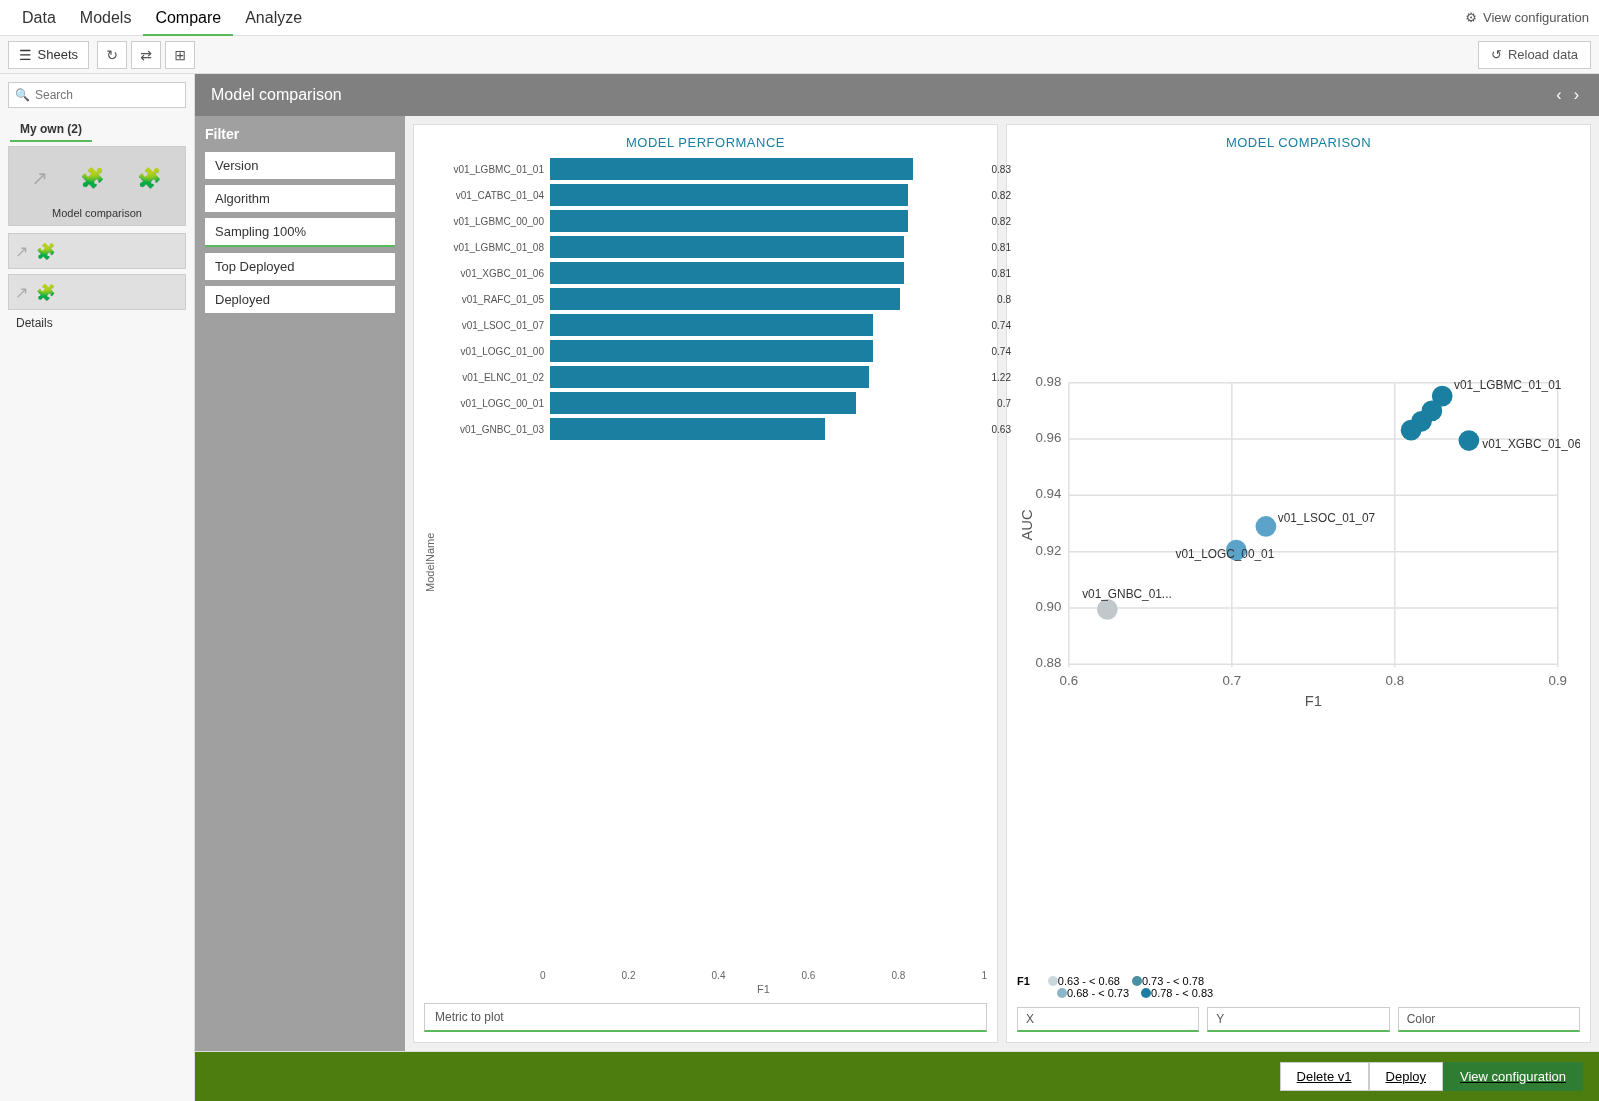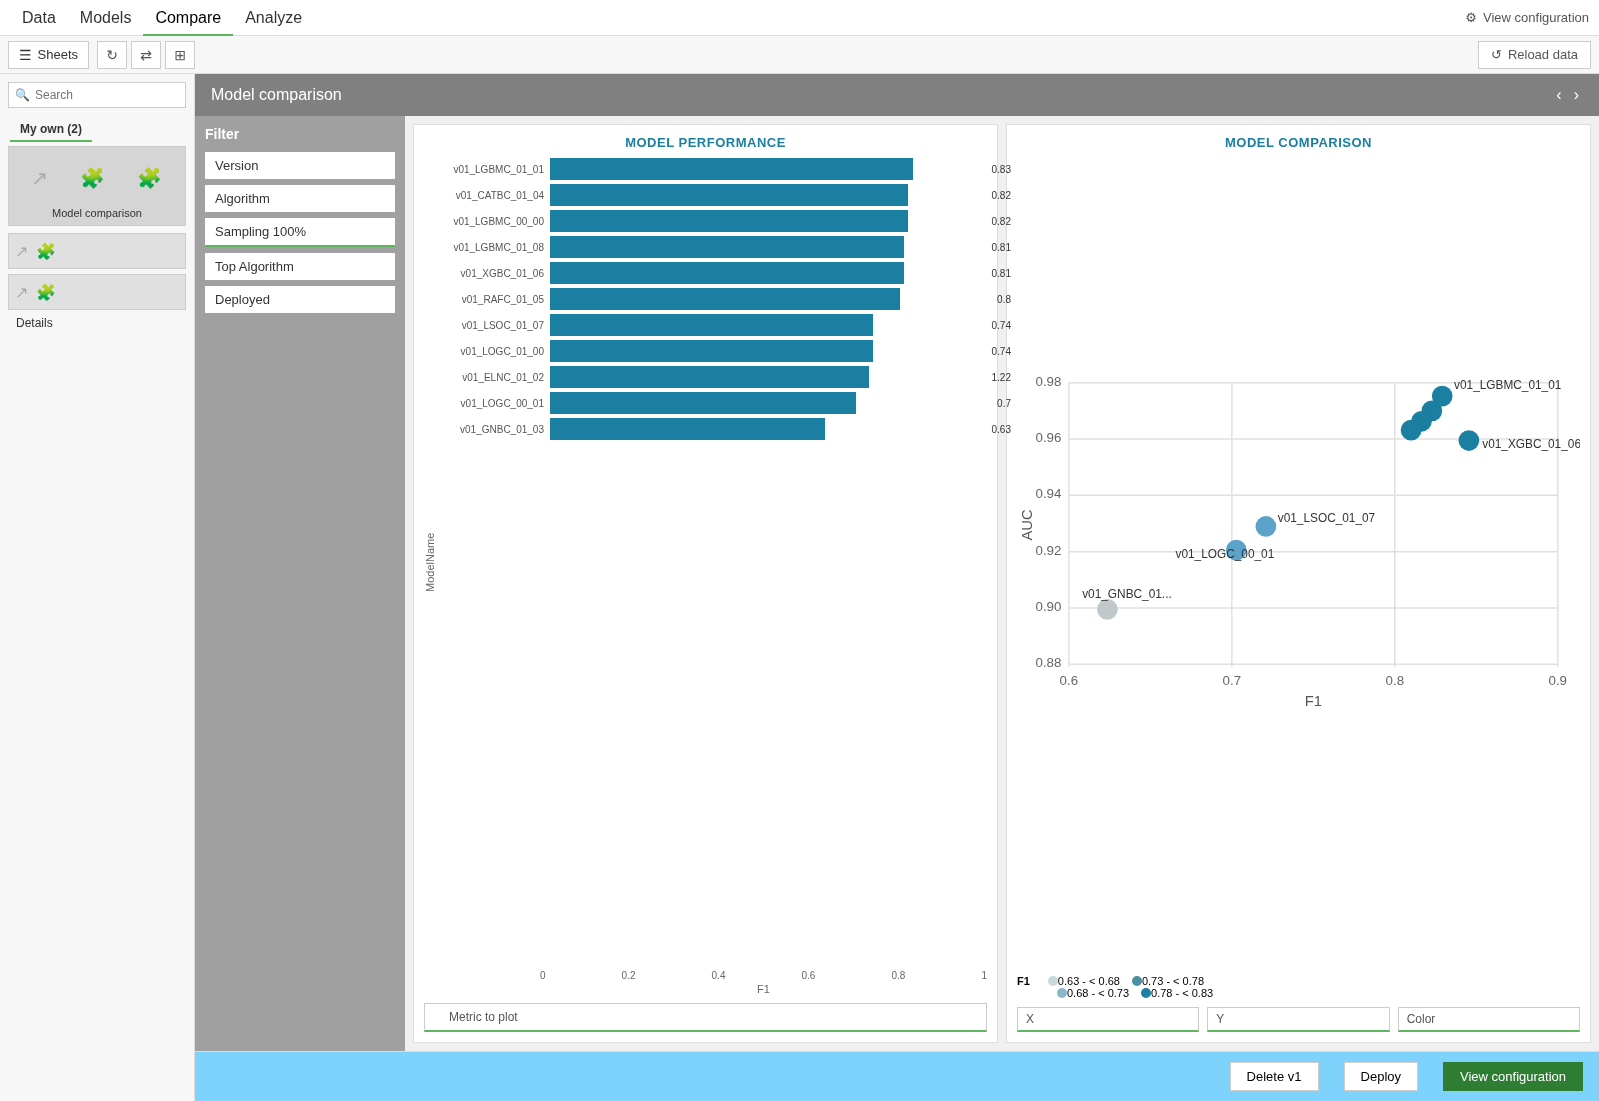"MODEL PERFORMANCE" .chart-title { font-weight: bold -> normal }
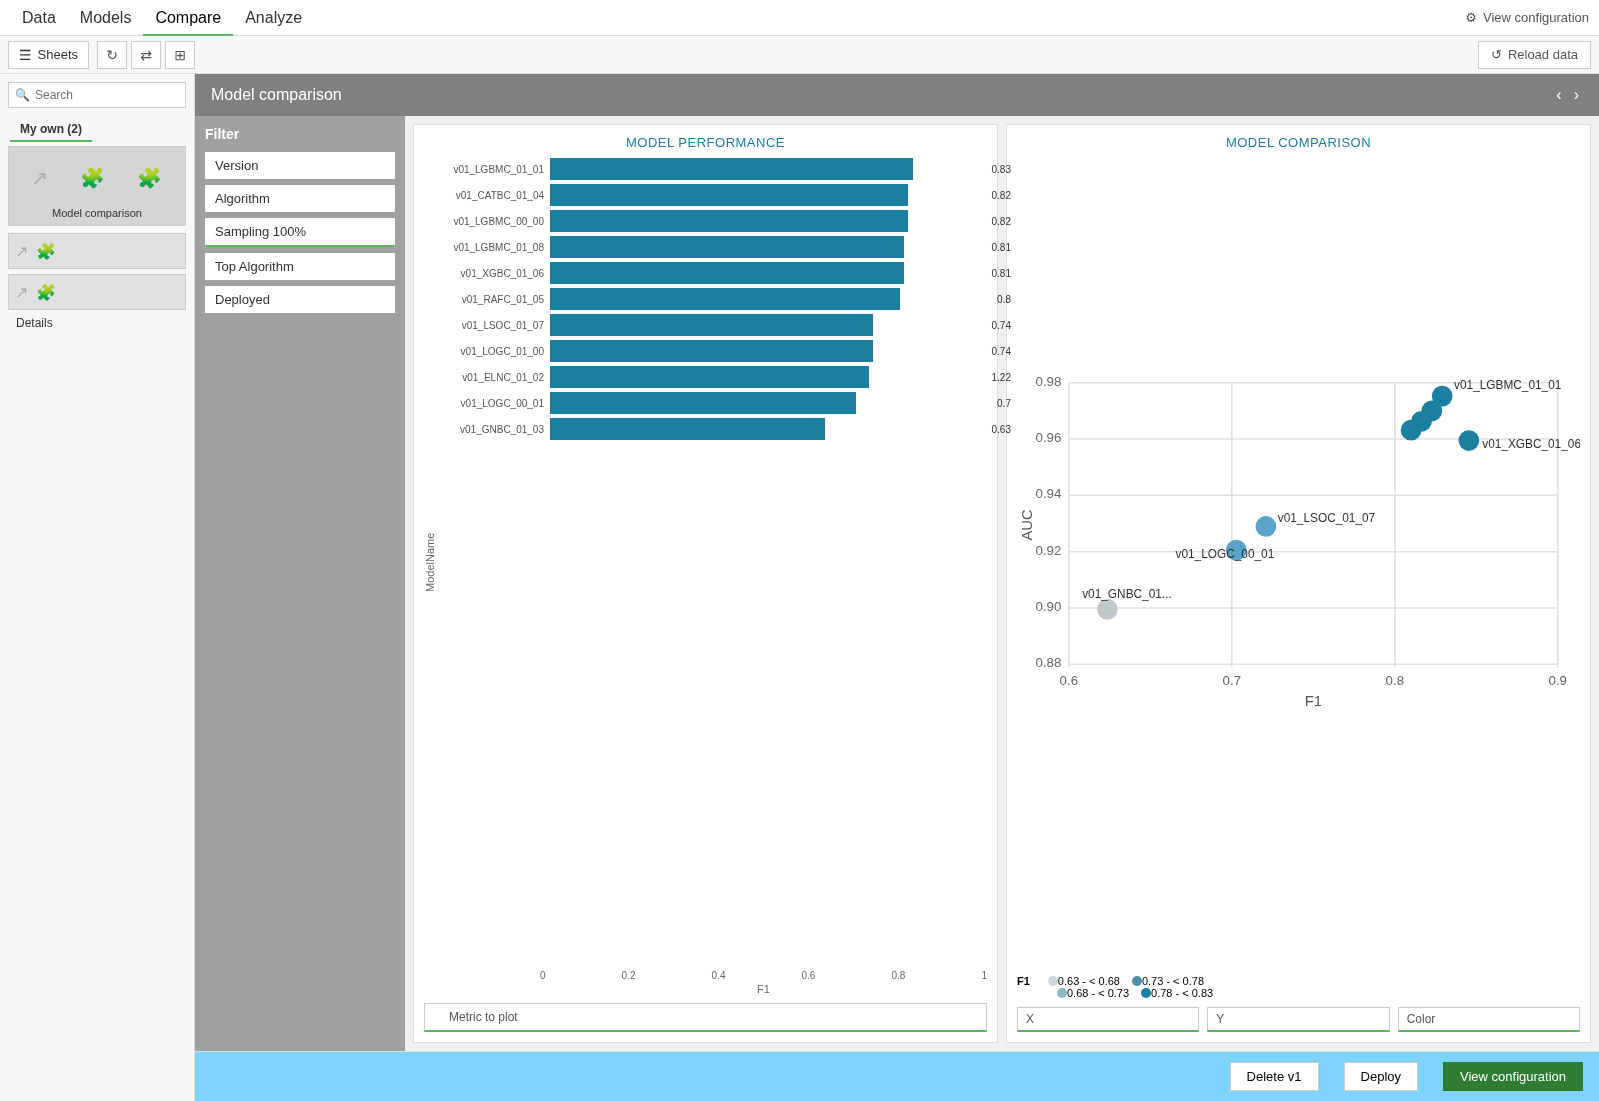"Top Algorithm" div.filter-item { text: Algorithm -> Deployed }
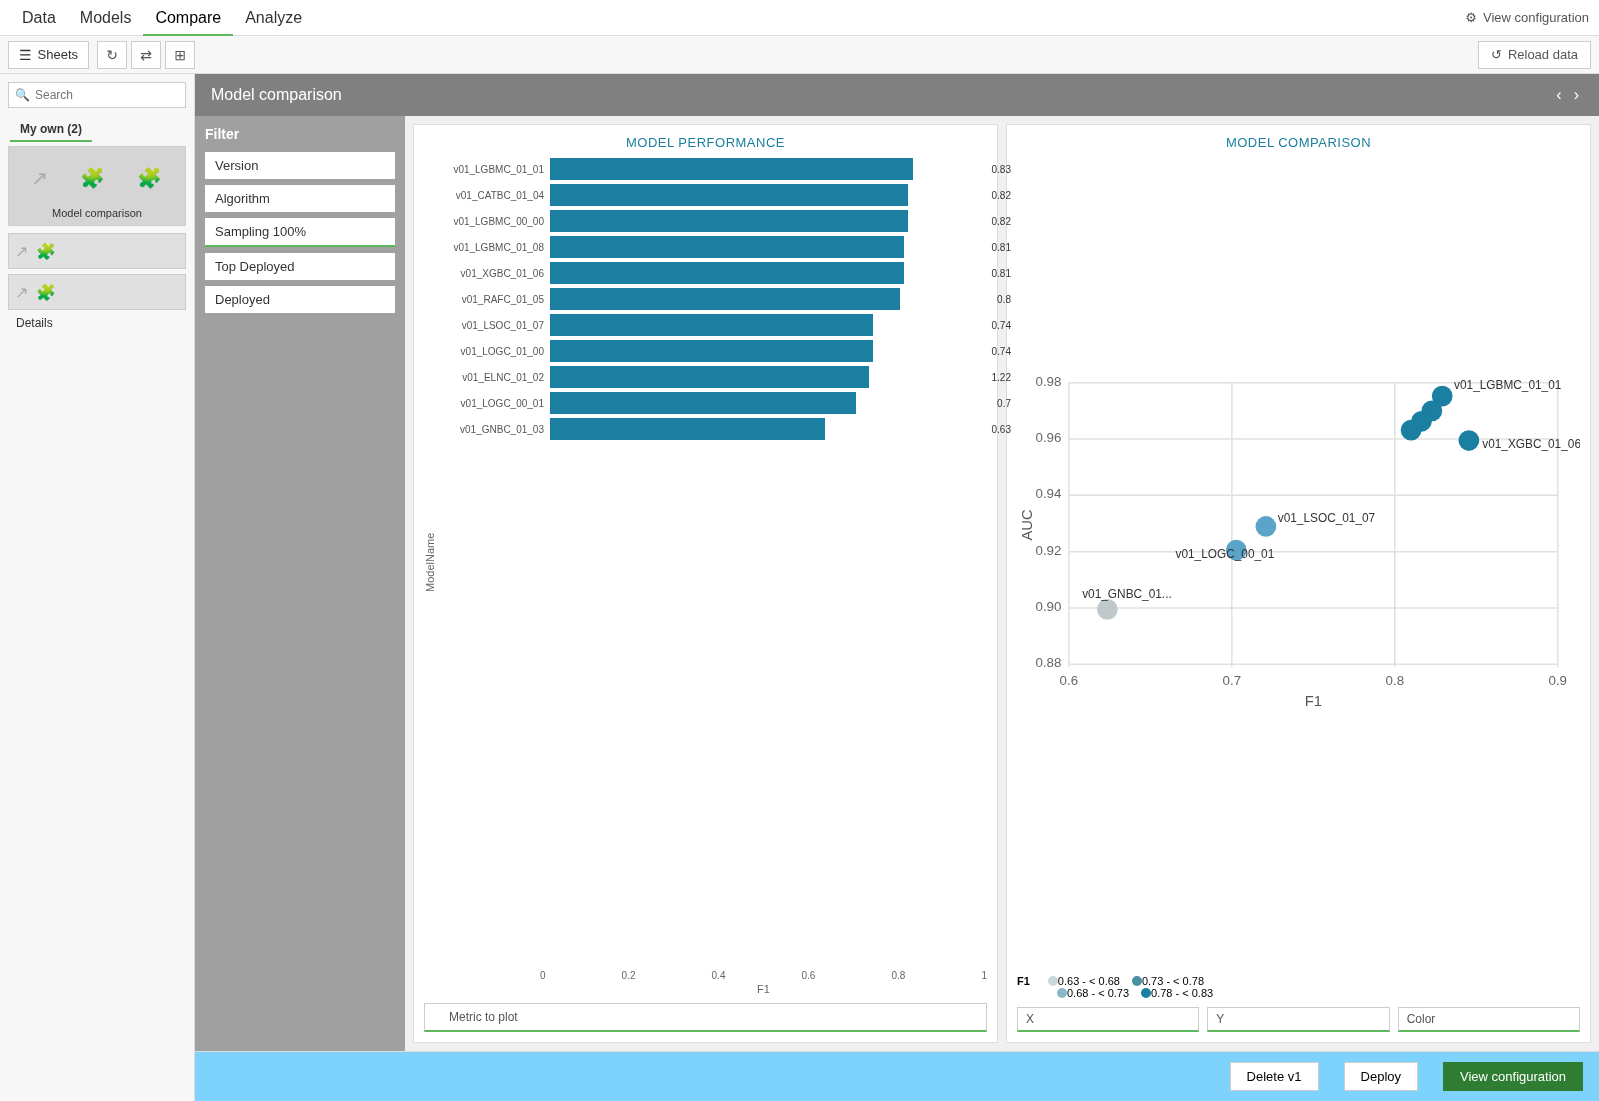"Metric to plot" .metric-to-plot { padding: 6px 24px -> 6px 10px }
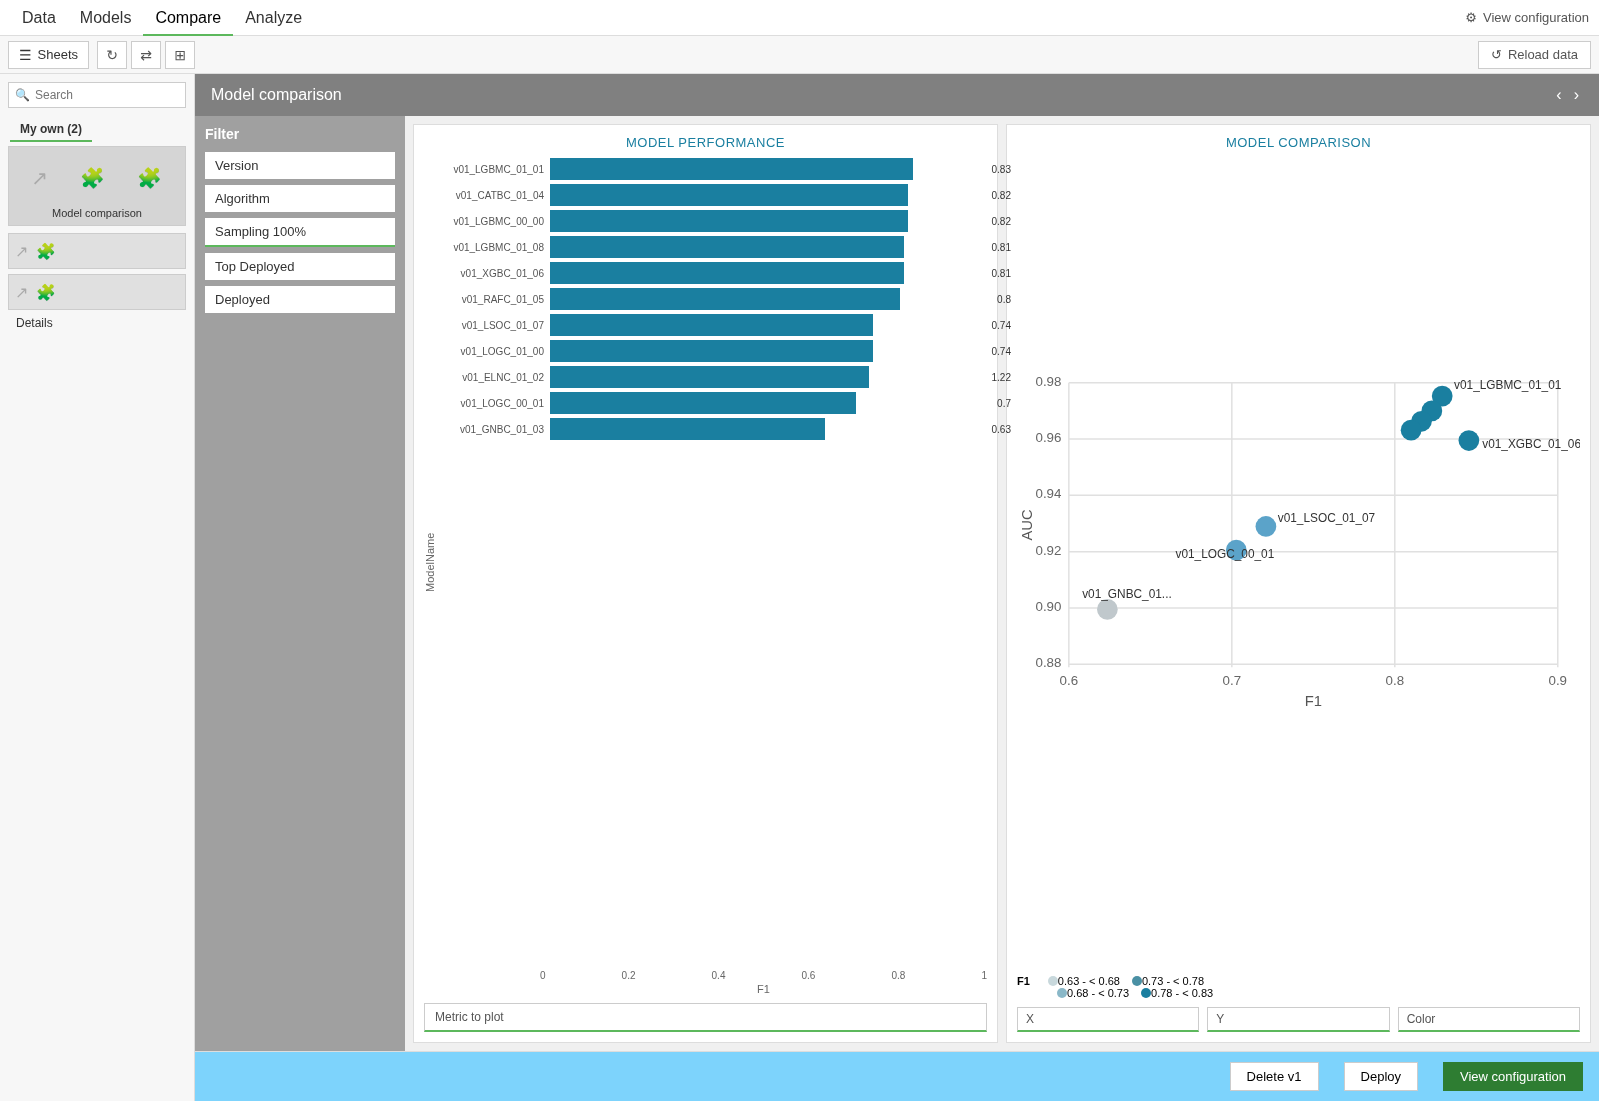"Delete v1" .bottom-bar { background: #7dd3fc -> #4d7c0f; gap: 25px -> 0; text-decoration: none -> underline }
